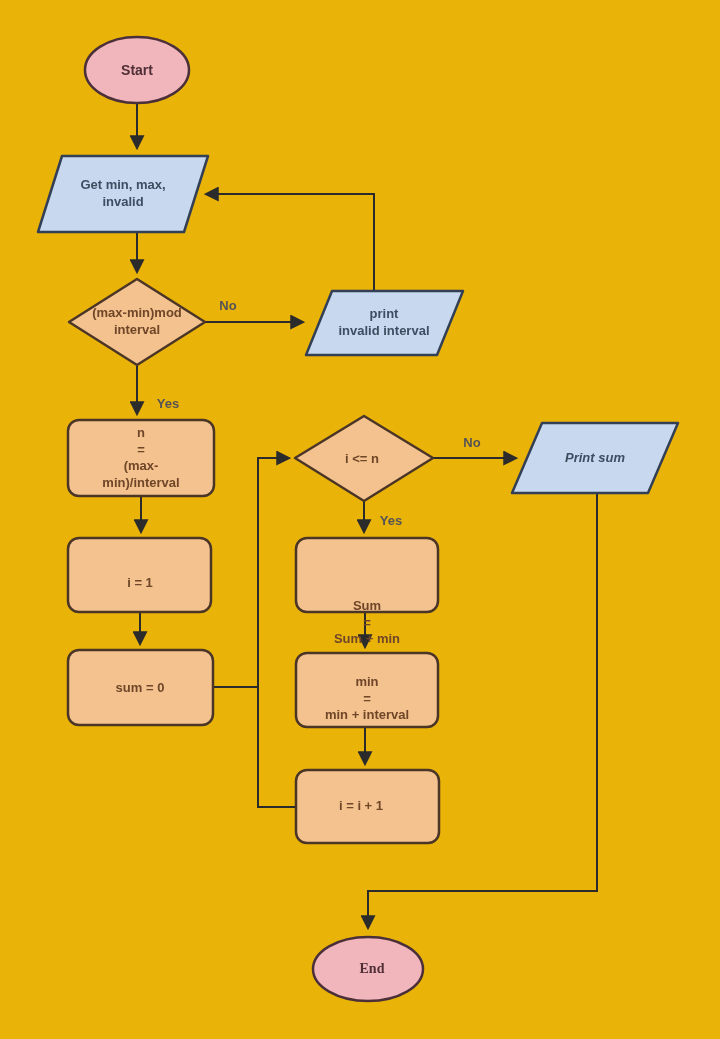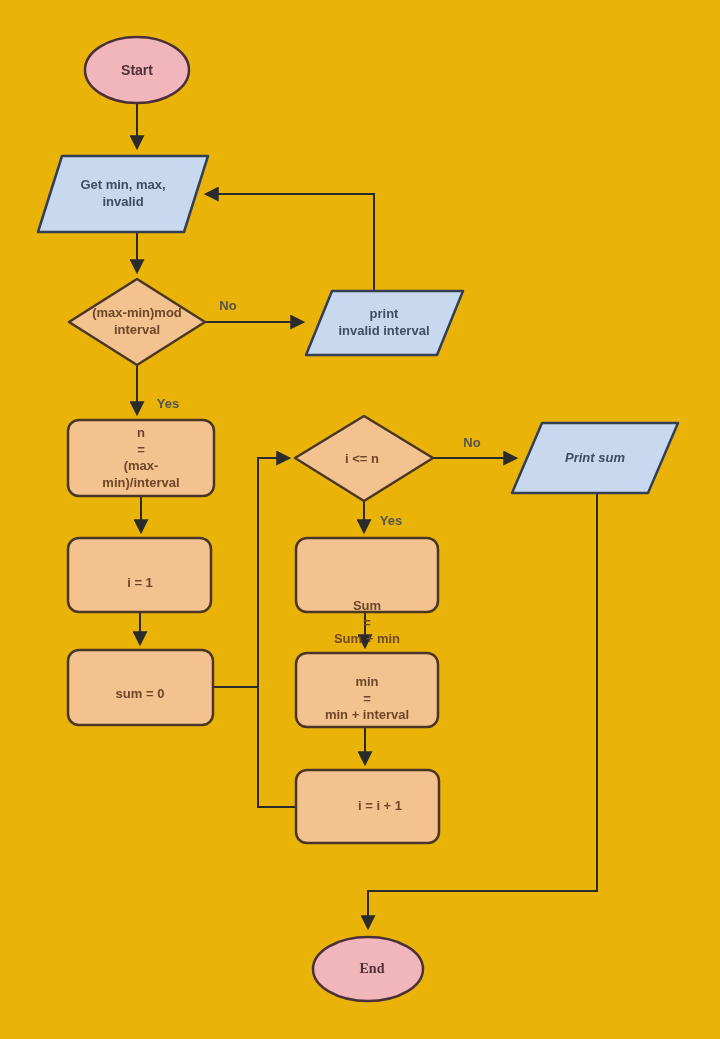"sum = 0" div.lbl { margin-top: 6px -> none }
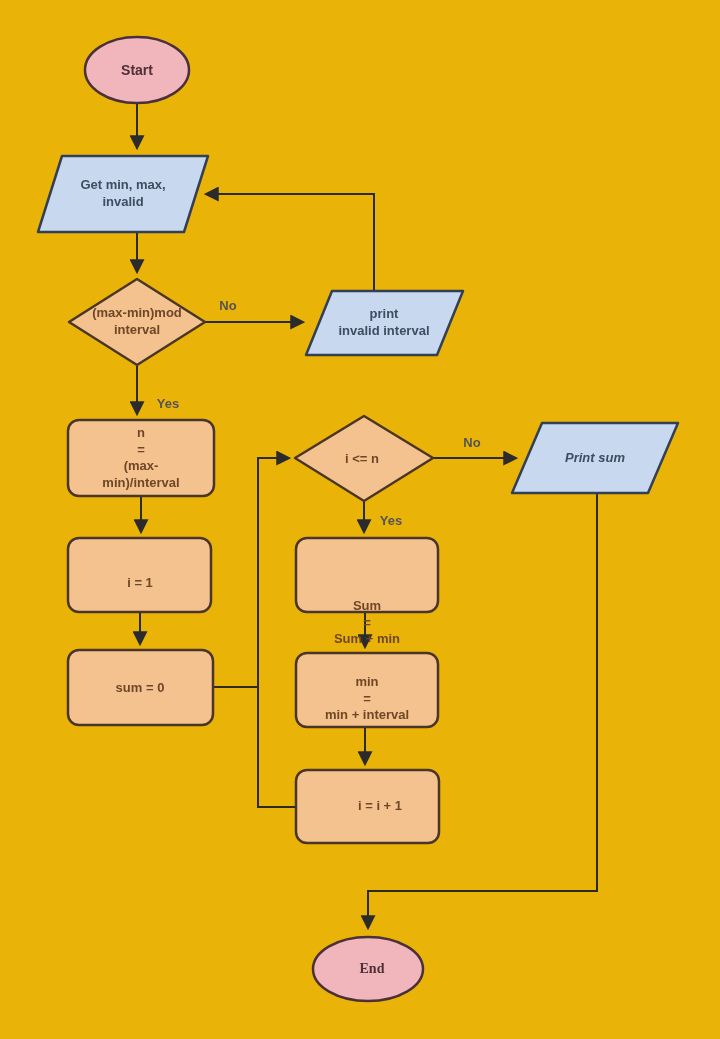"i = i + 1" div.lbl { left: 330px -> 311px }
